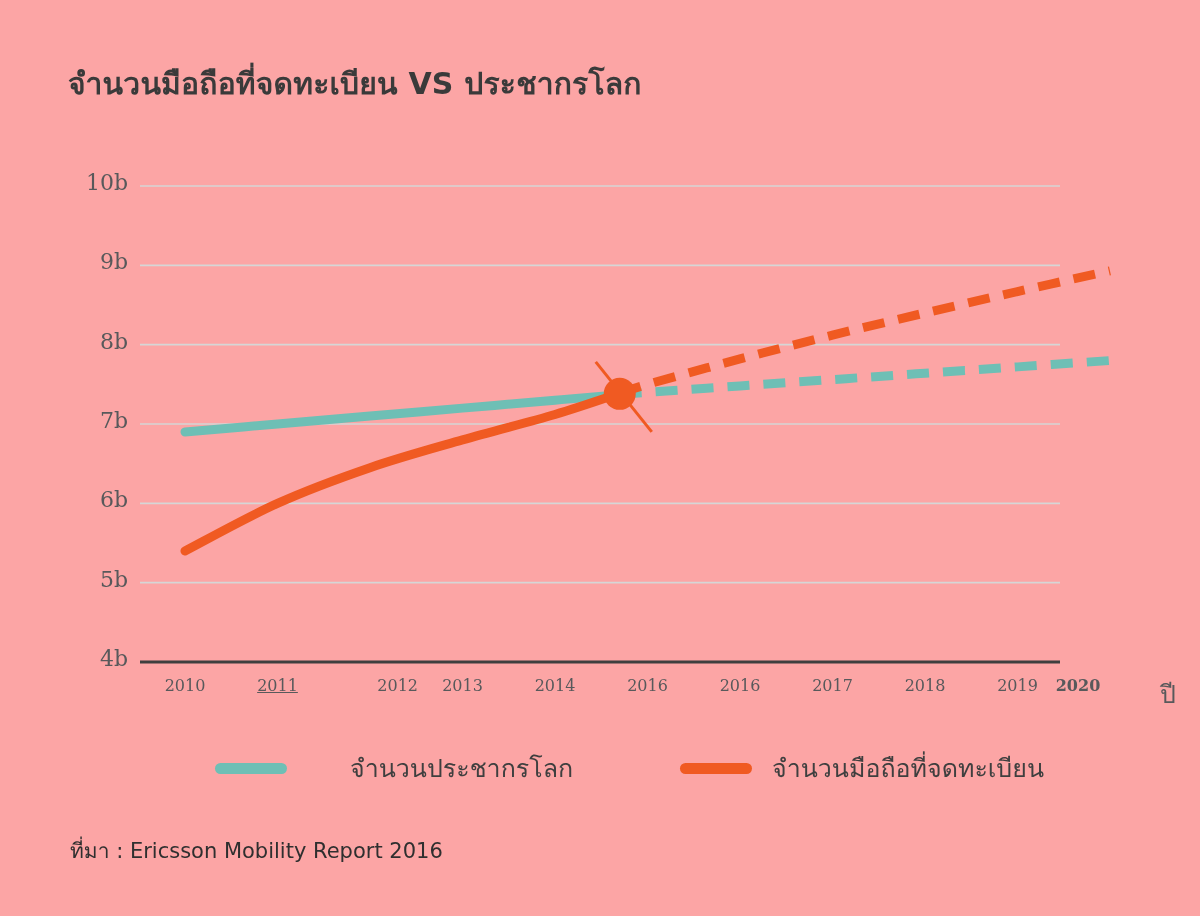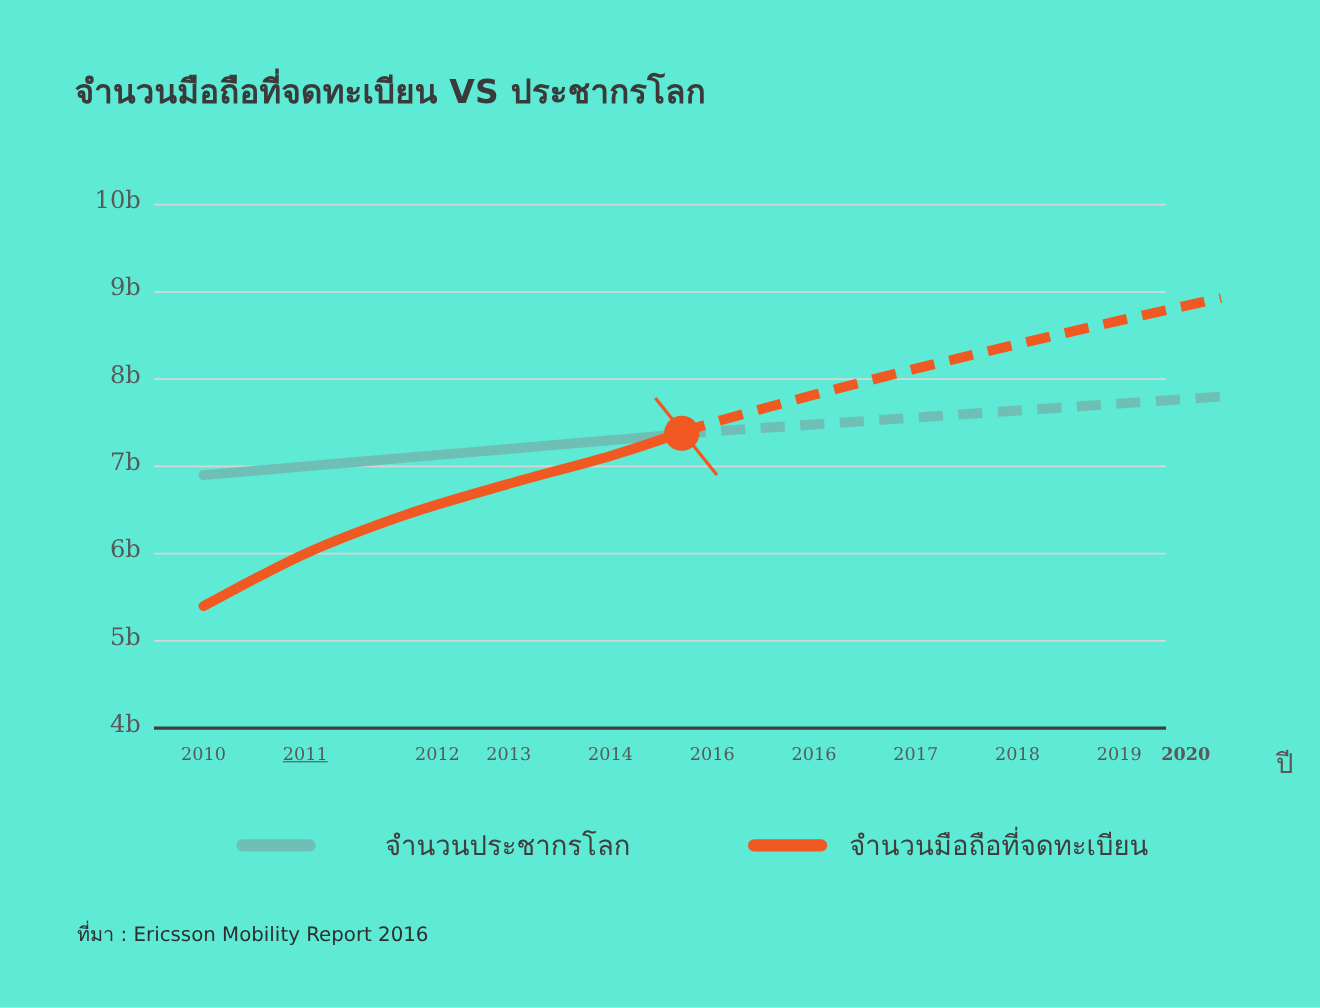"จำนวนมือถือที่จดทะเบียน VS ประชากรโลก" #page { background: #5eead4 -> #fca5a5 }
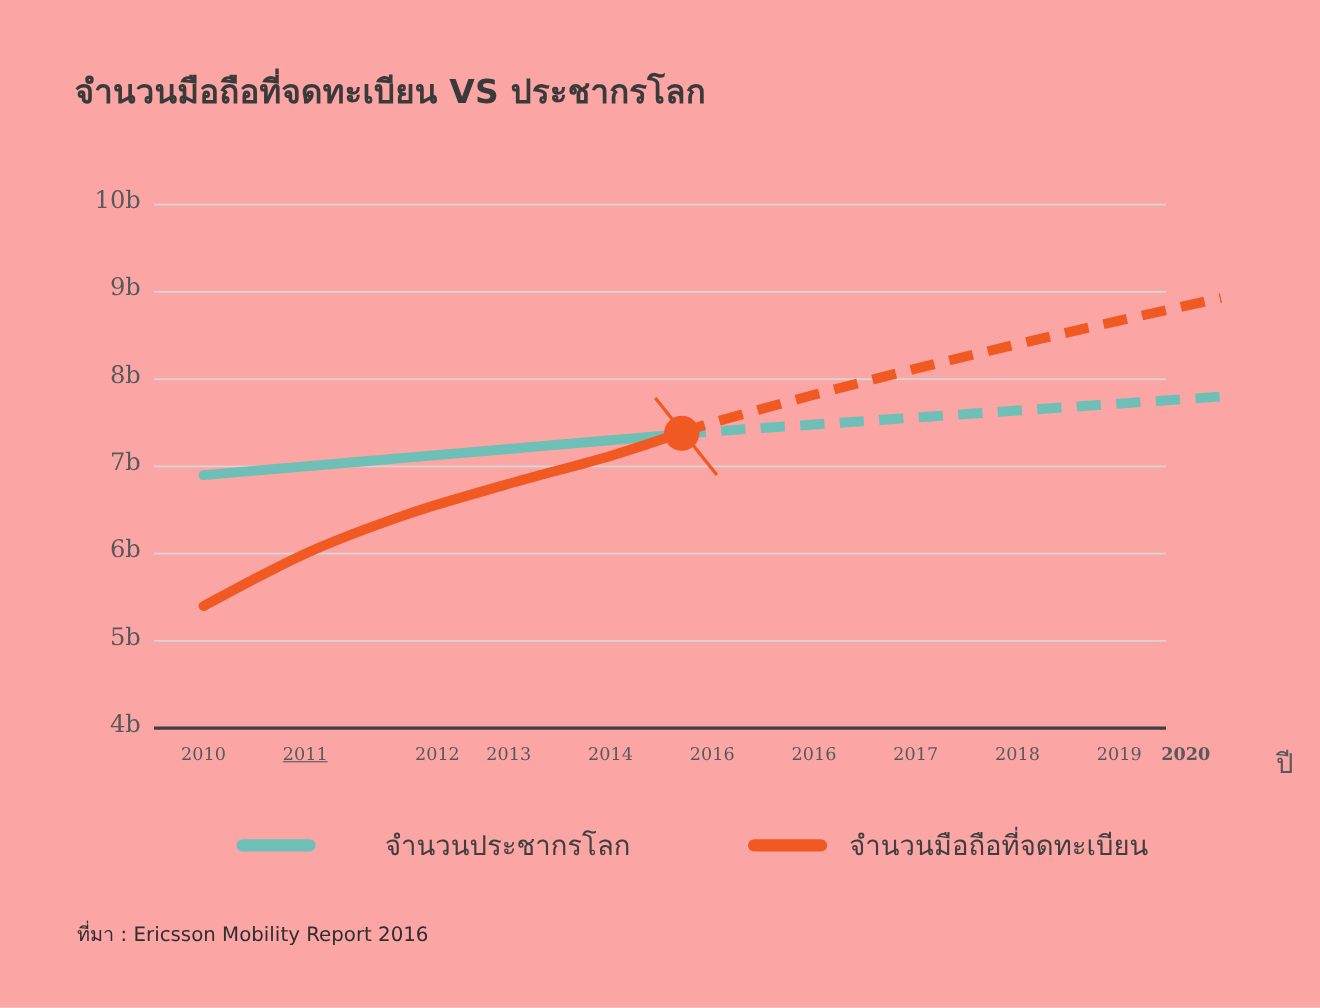"ที่มา : Ericsson Mobility Report" .source { font-size: 18px -> 21px }
